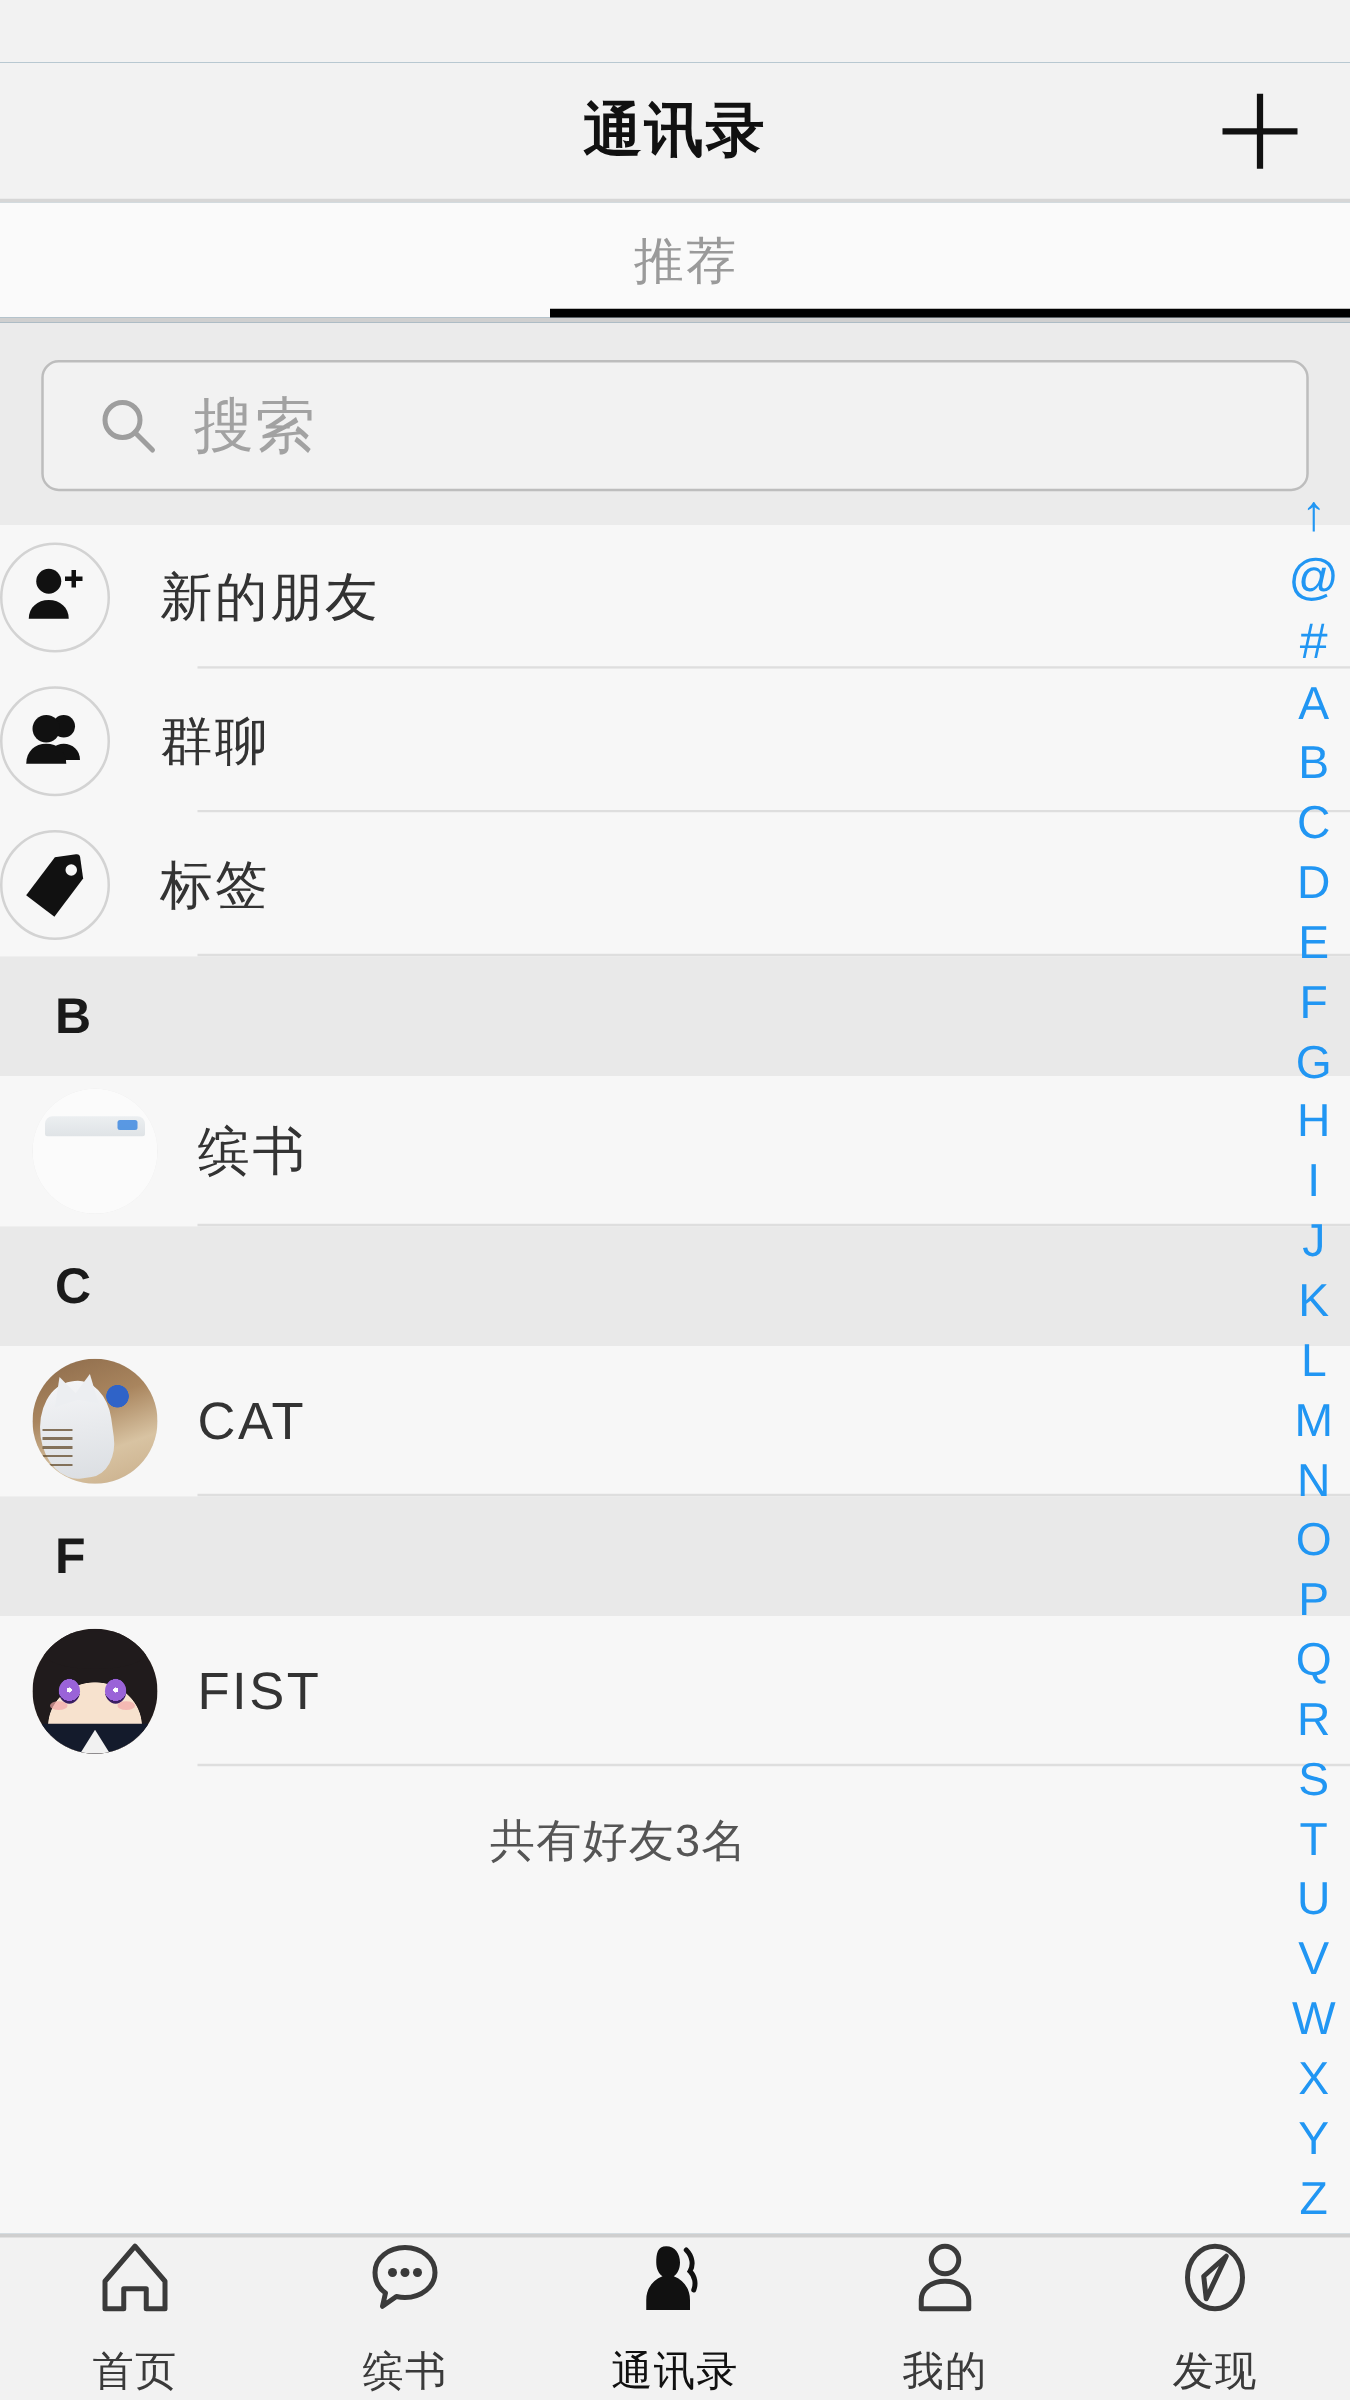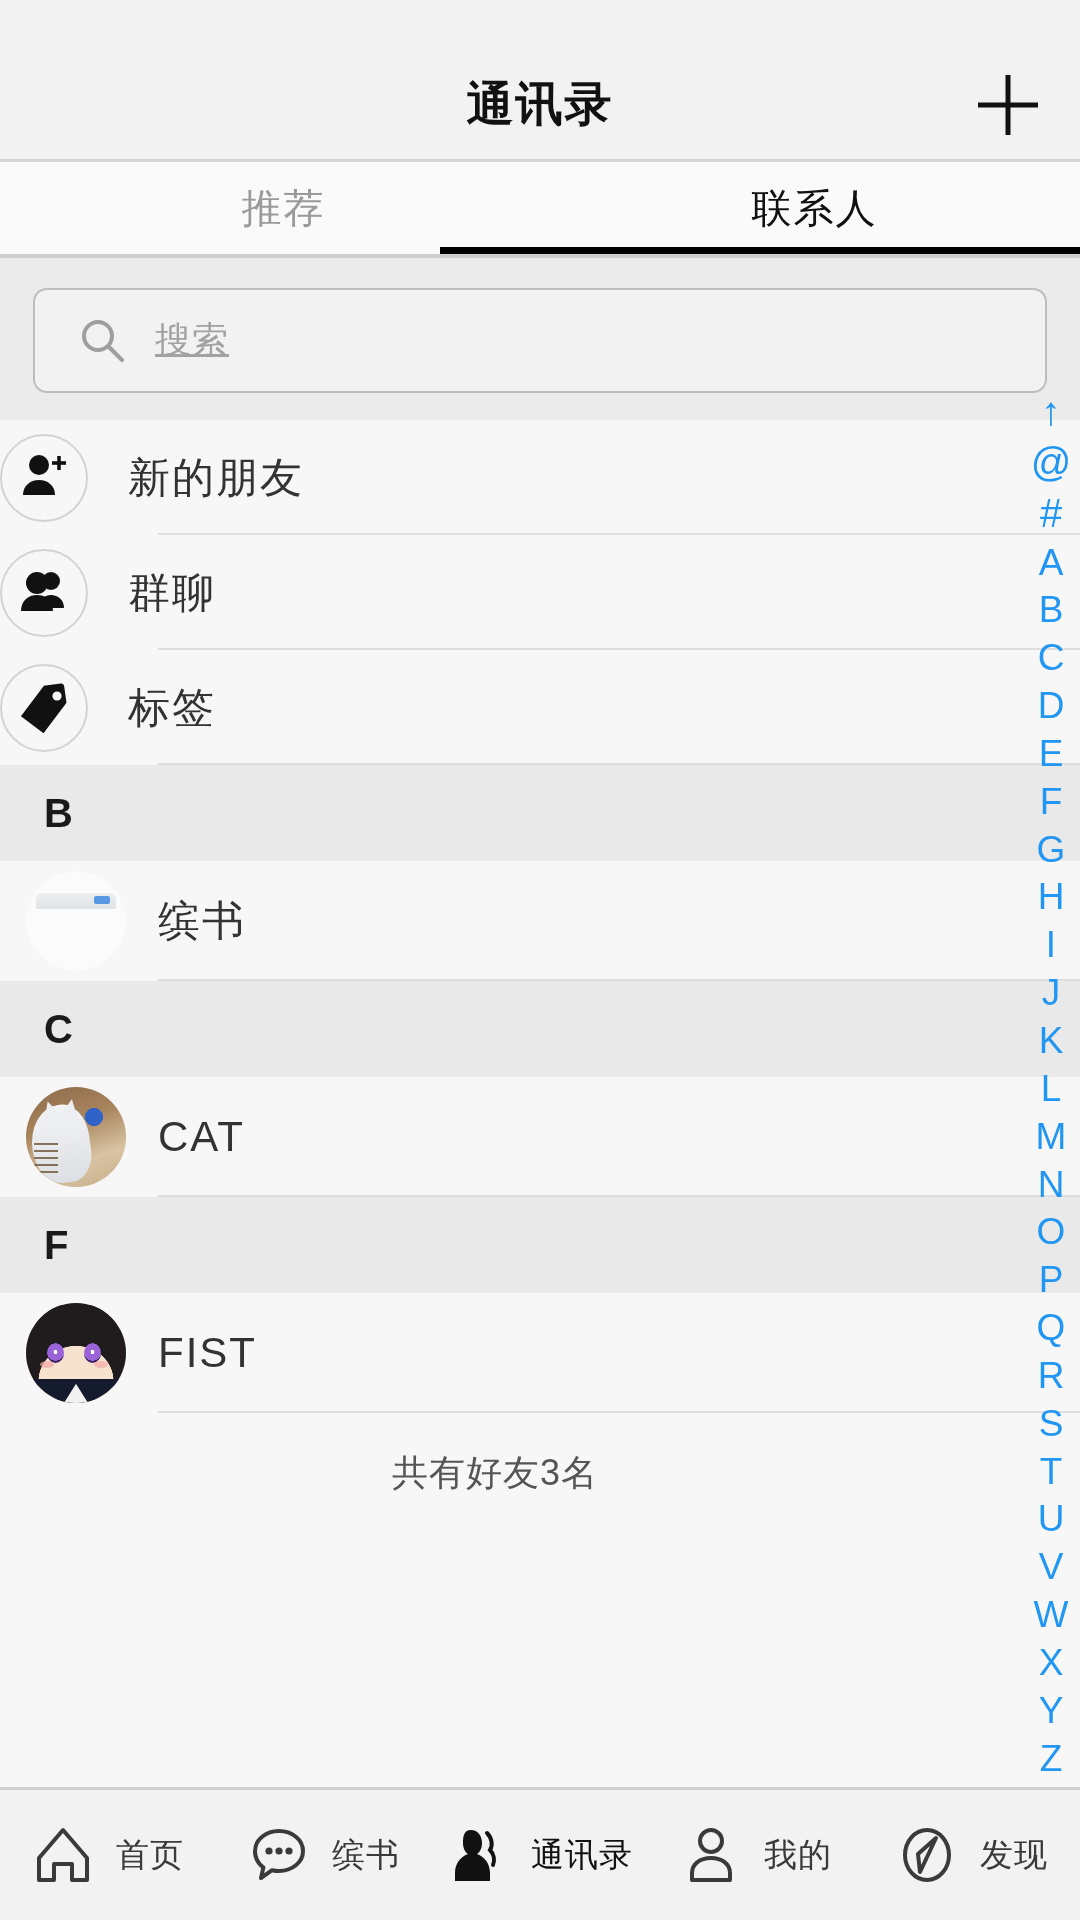"联系人" div.tab { html: <div>联系人</div> -> none }
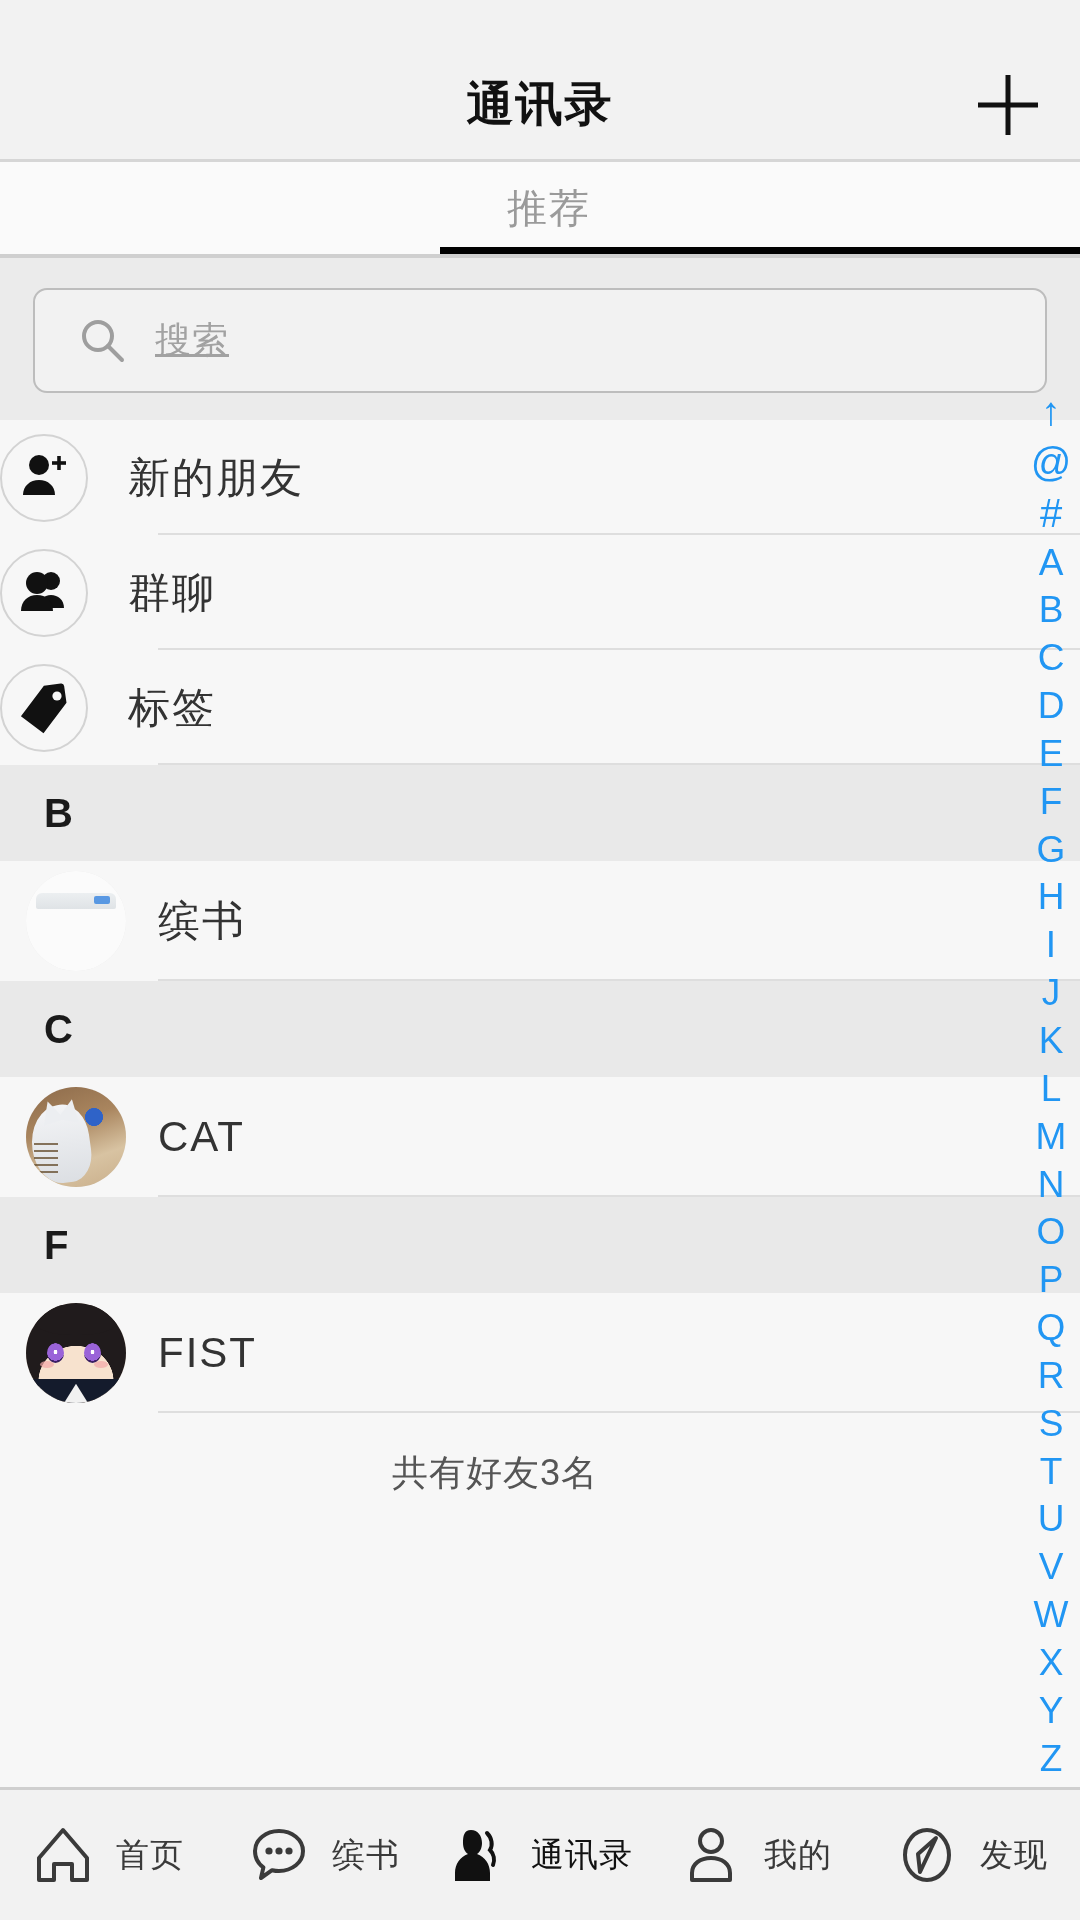"搜索" .search-placeholder { font-size: 36px -> 48px; text-decoration: underline -> none }
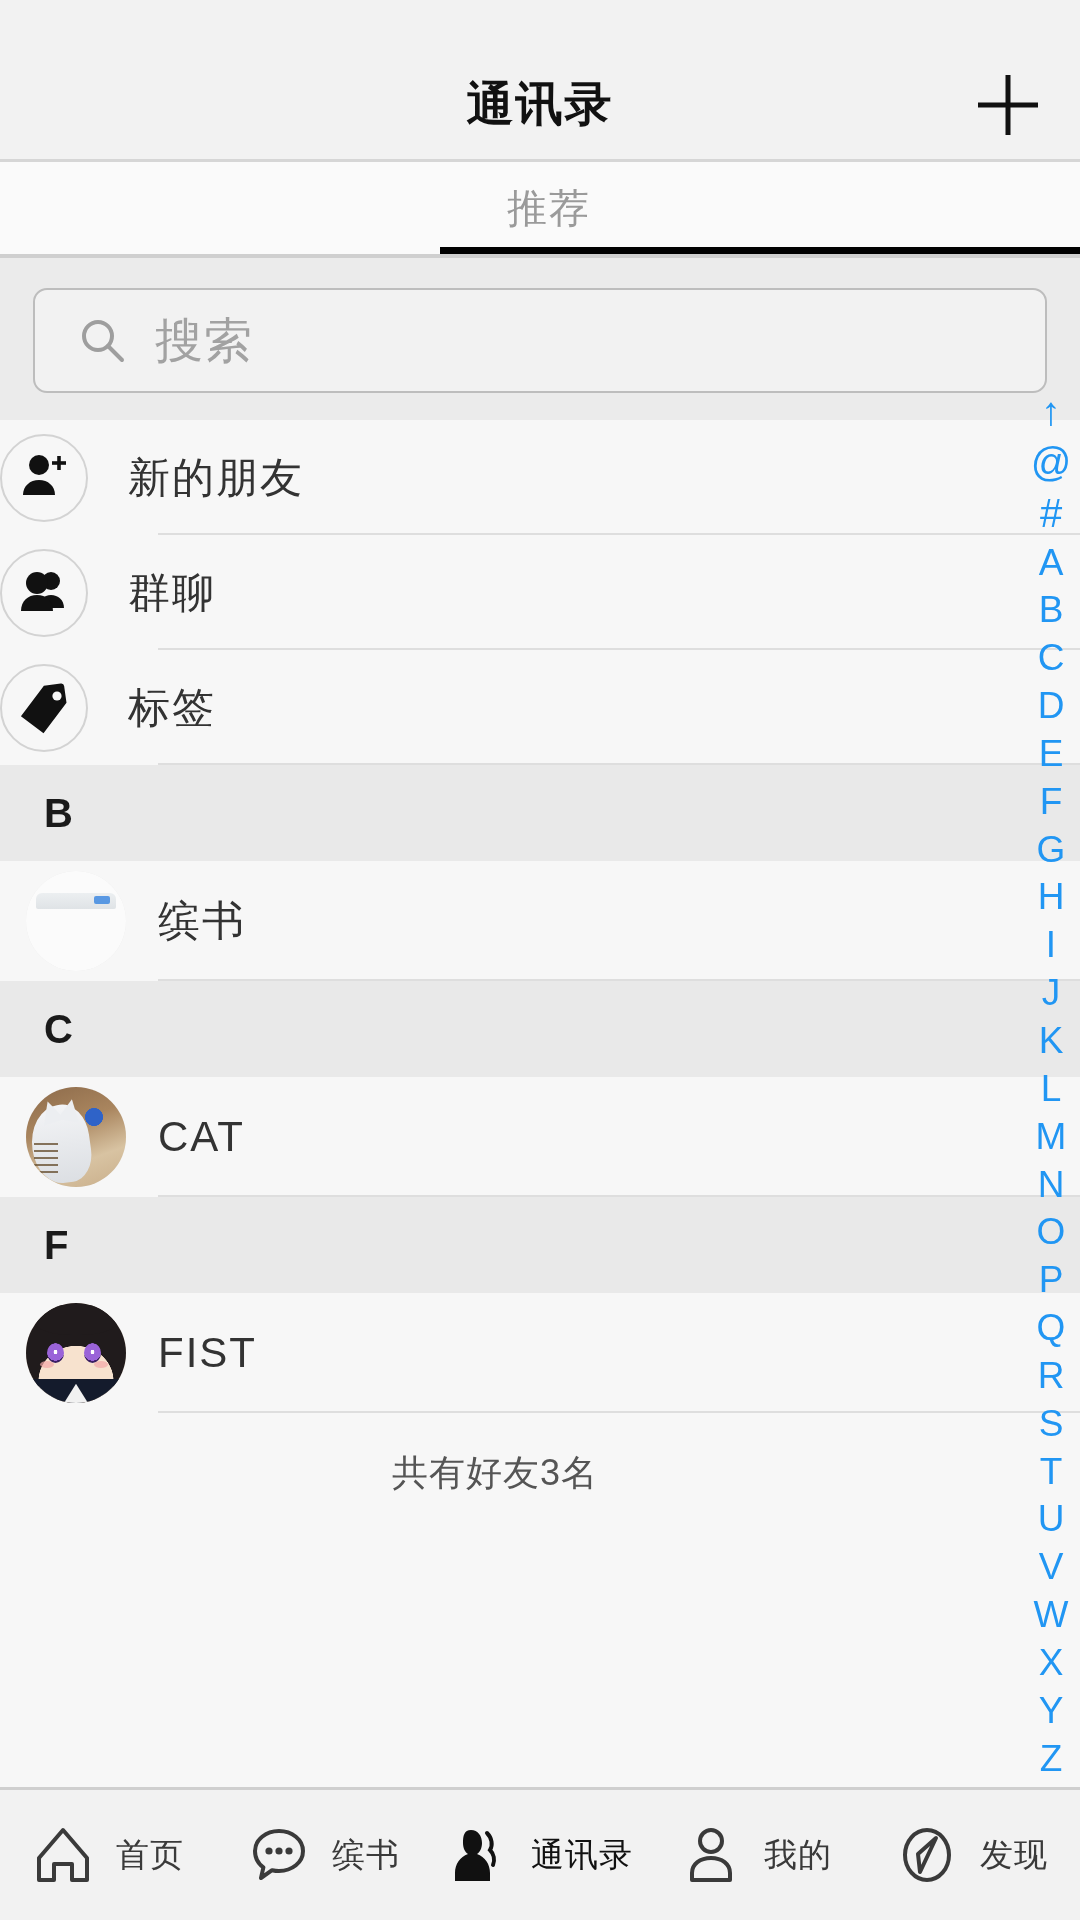"首页" .nav-item { flex-direction: none -> column }
